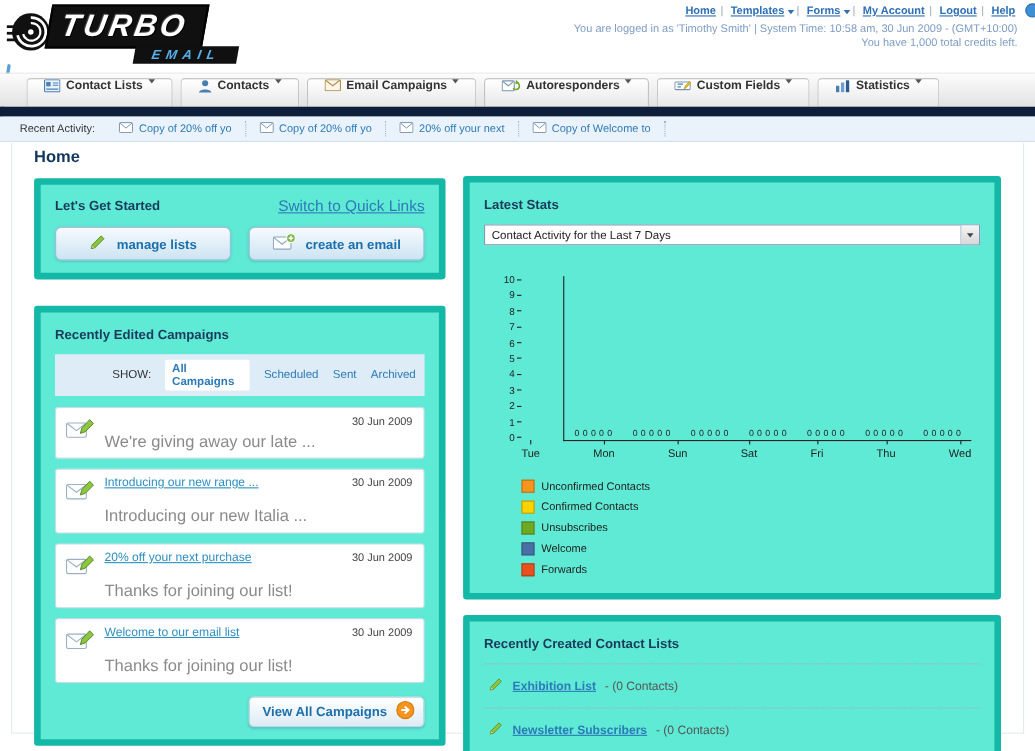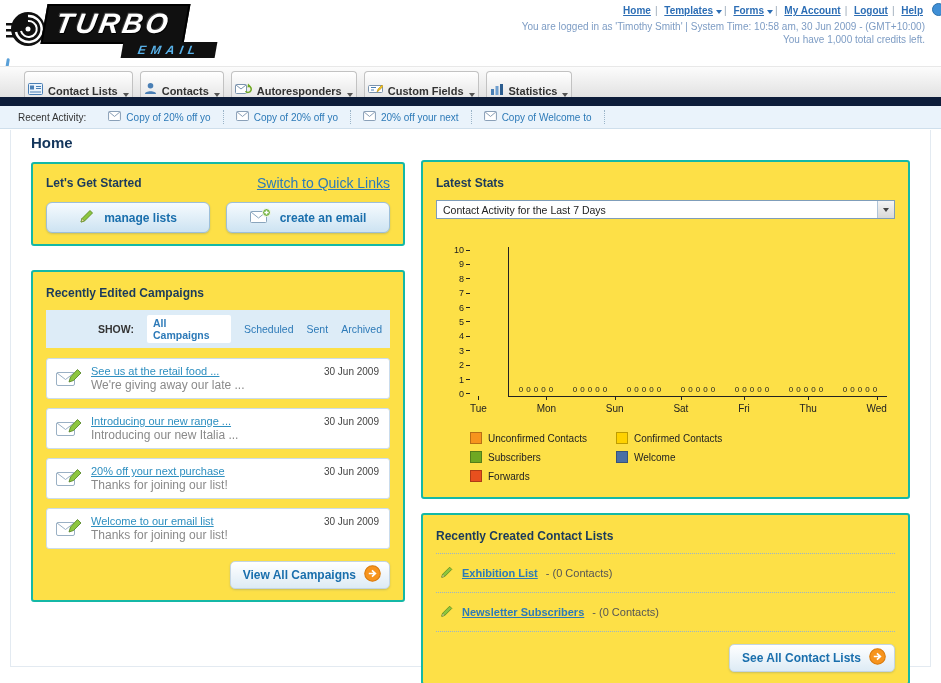"Contact Lists" .tab { align-items: flex-end -> flex-start; padding: 0 3px -> 0 15px }
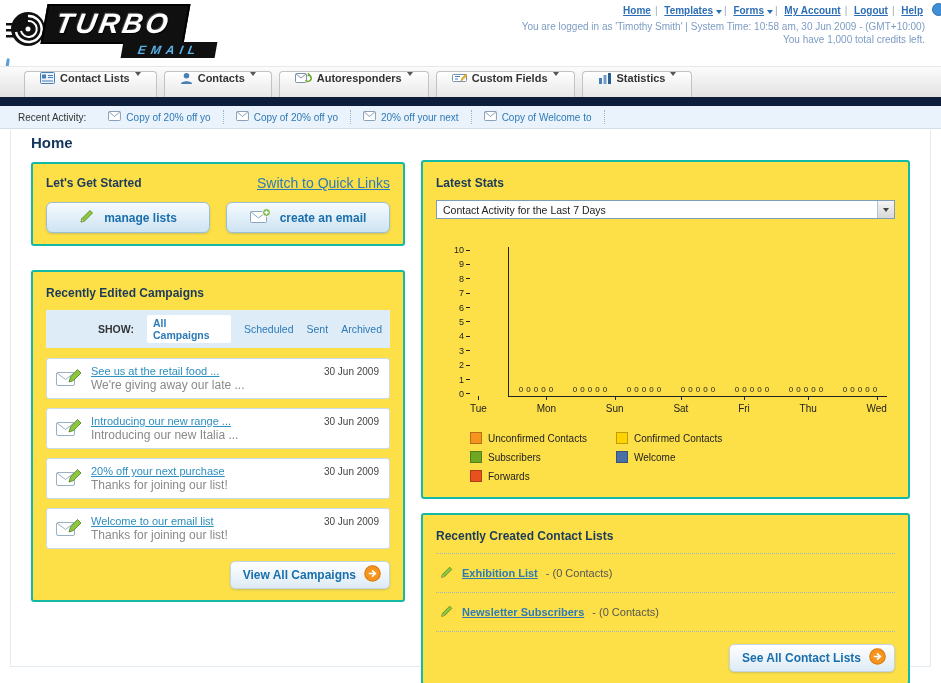"Email Campaigns" div.tab { html: none -> <div> <span> <svg> <rect></rect> <path></path> </svg> </span> <span>Email Campaigns</span> <span></span> </div> }
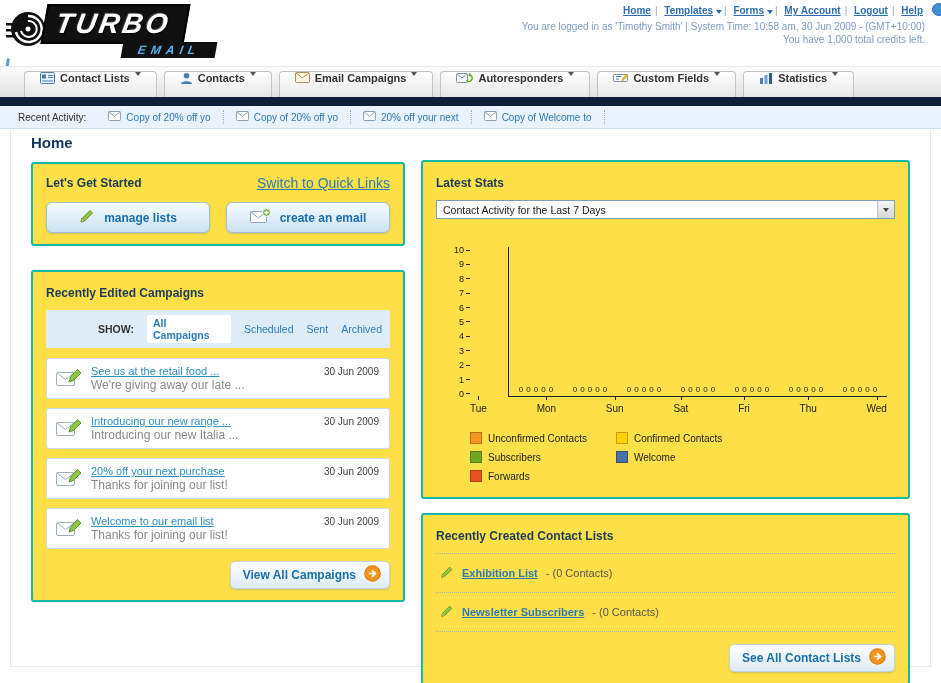"Let's Get Started" .panel { background: #fde047 -> #5eead4; border: 2px solid #14b8a6 -> 6px solid #14b8a6 }
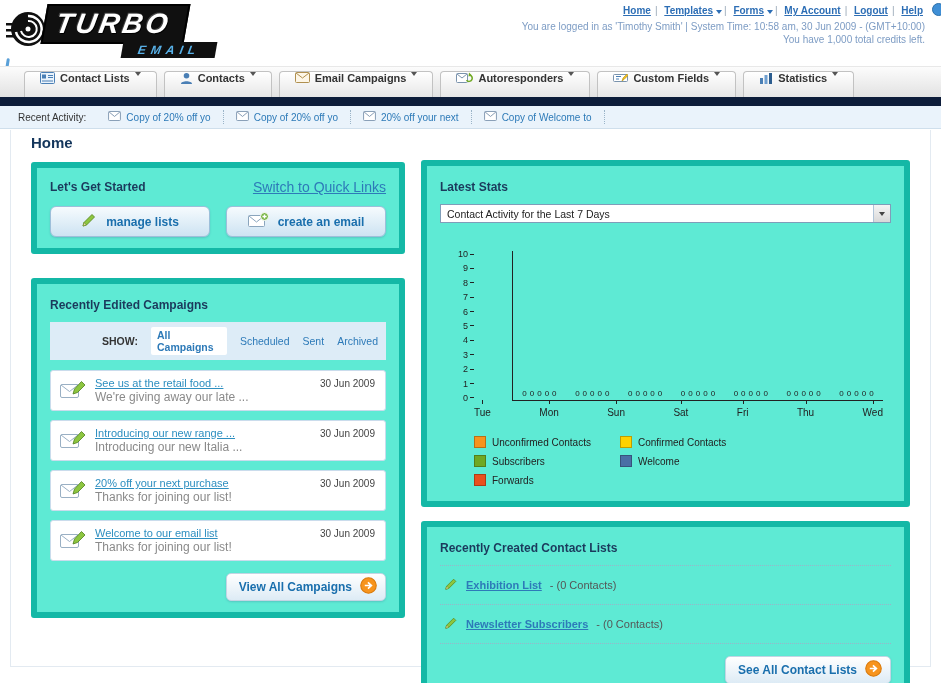"SHOW:" .filterbar .show-label { font-weight: bold -> normal }
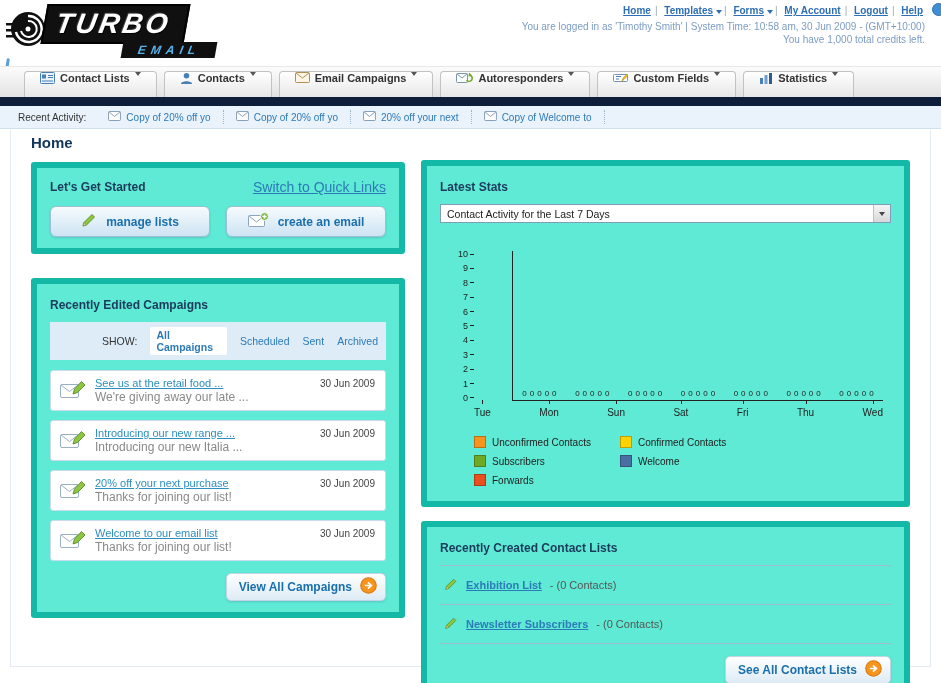"See us at the retail" a.camp-title { html: <a>See us at the retail food ...</a> -> none }
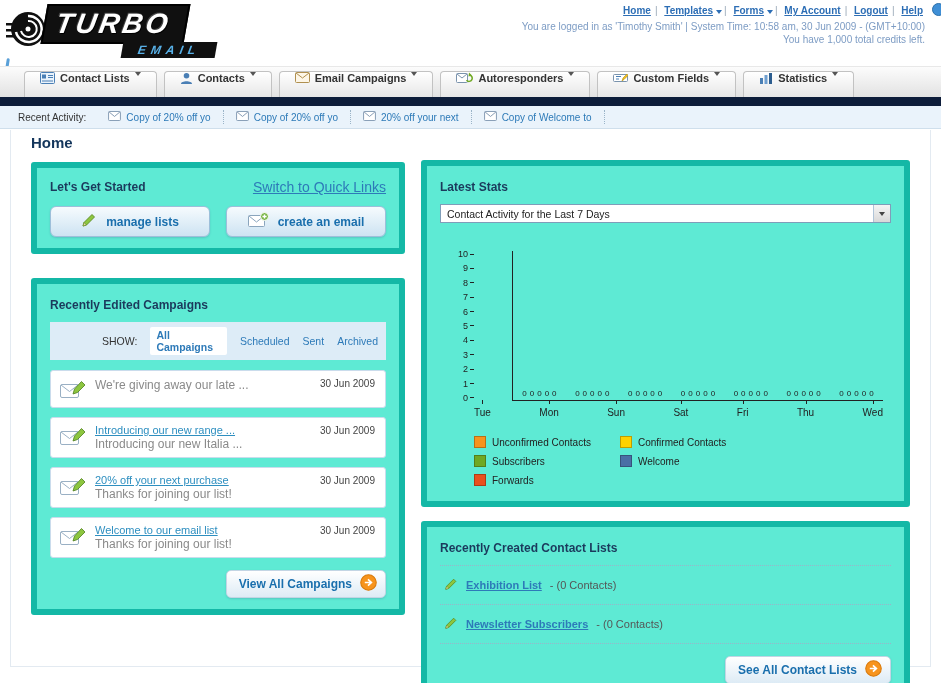"We're giving away our late" .camp-sub { font-size: 12px -> 15px; margin-top: 1px -> 16px }
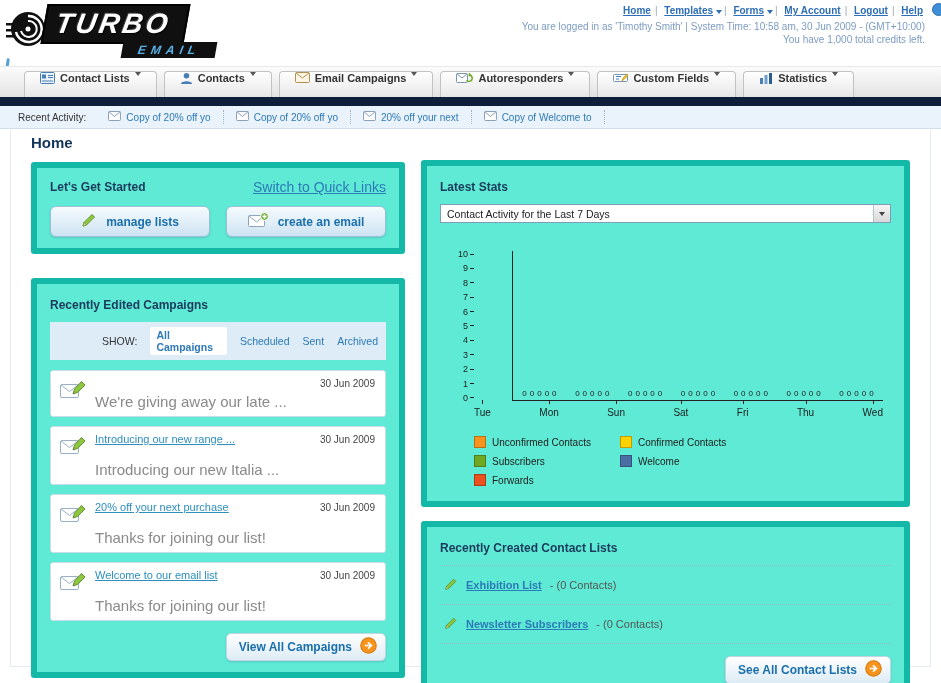"Unconfirmed Contacts" .legend { flex-direction: none -> column }
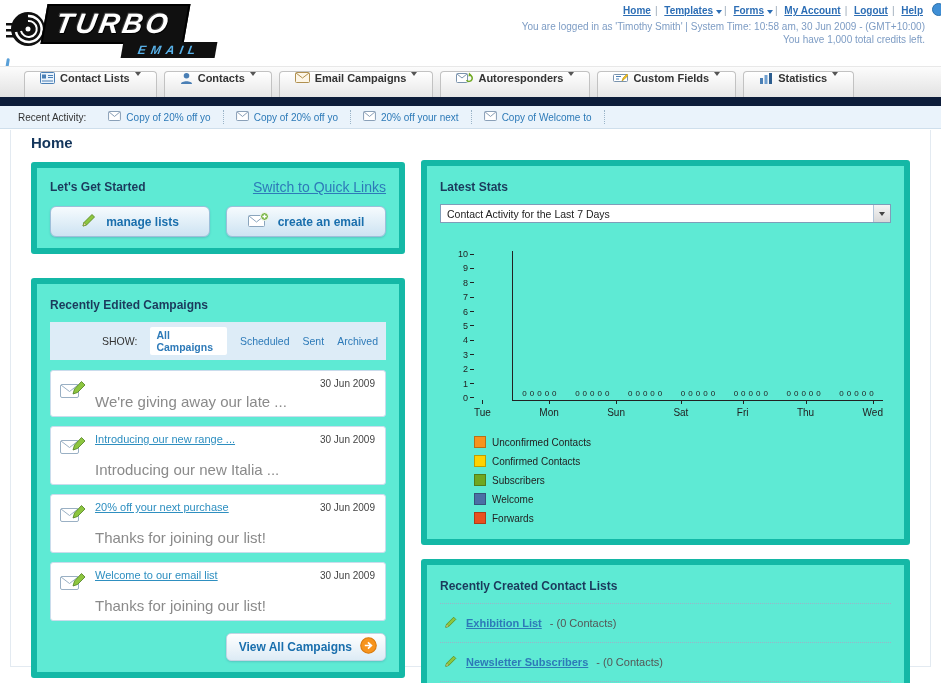"Subscribers" span { text: Subscribers -> Unsubscribes }
